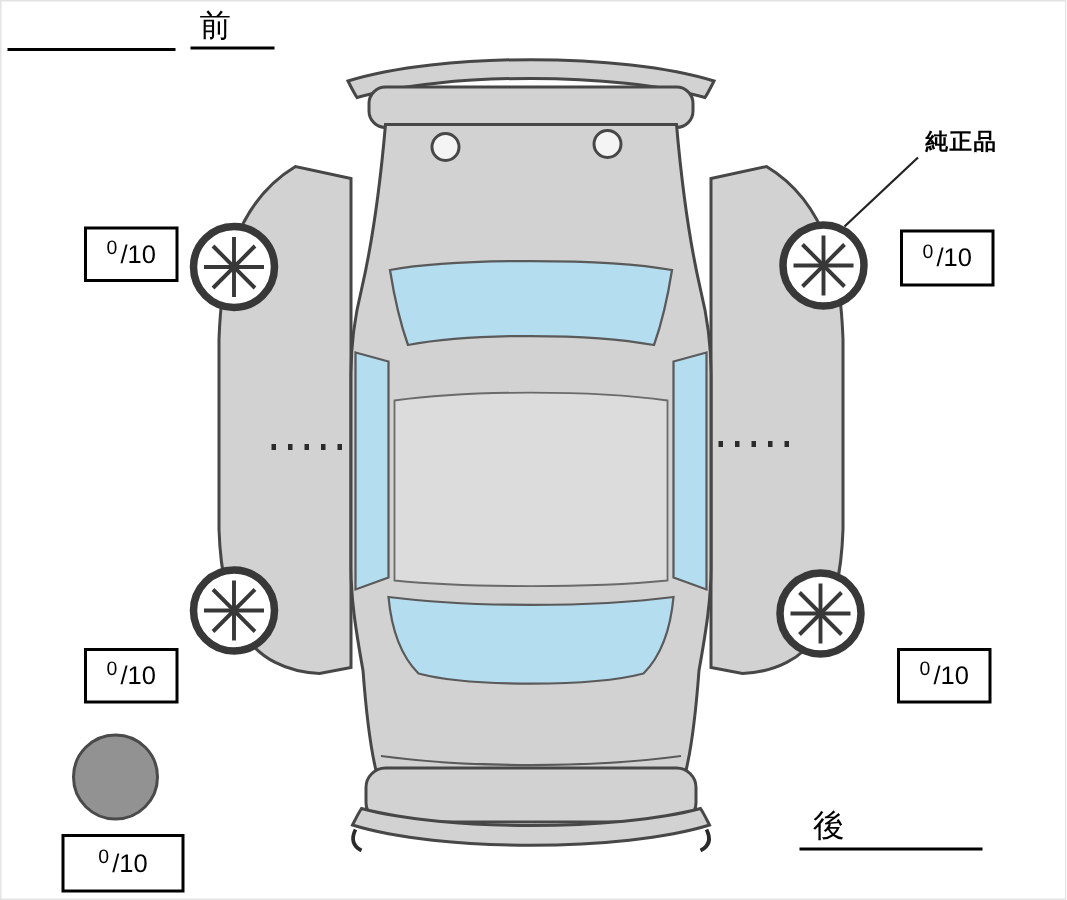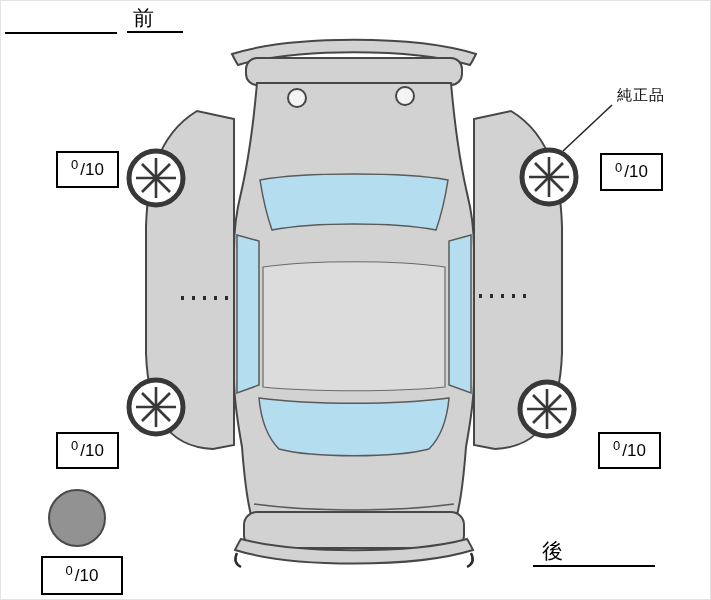"純正品" .lbl-genuine { font-weight: 400 -> 700 }
